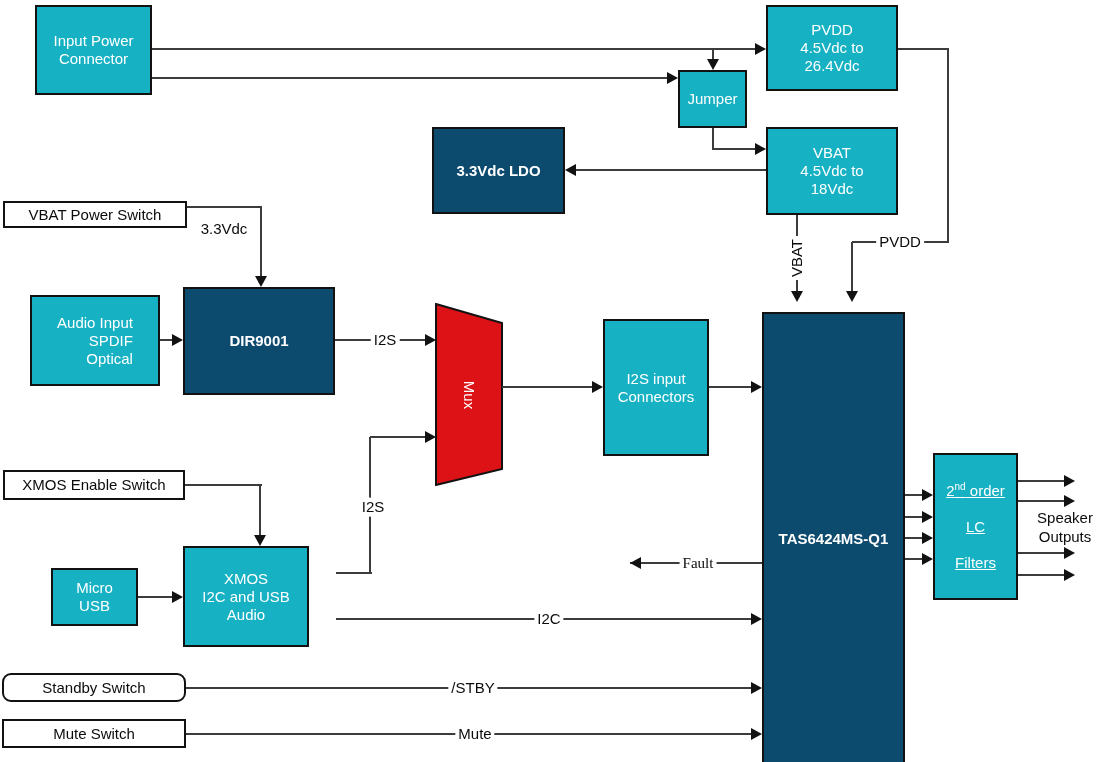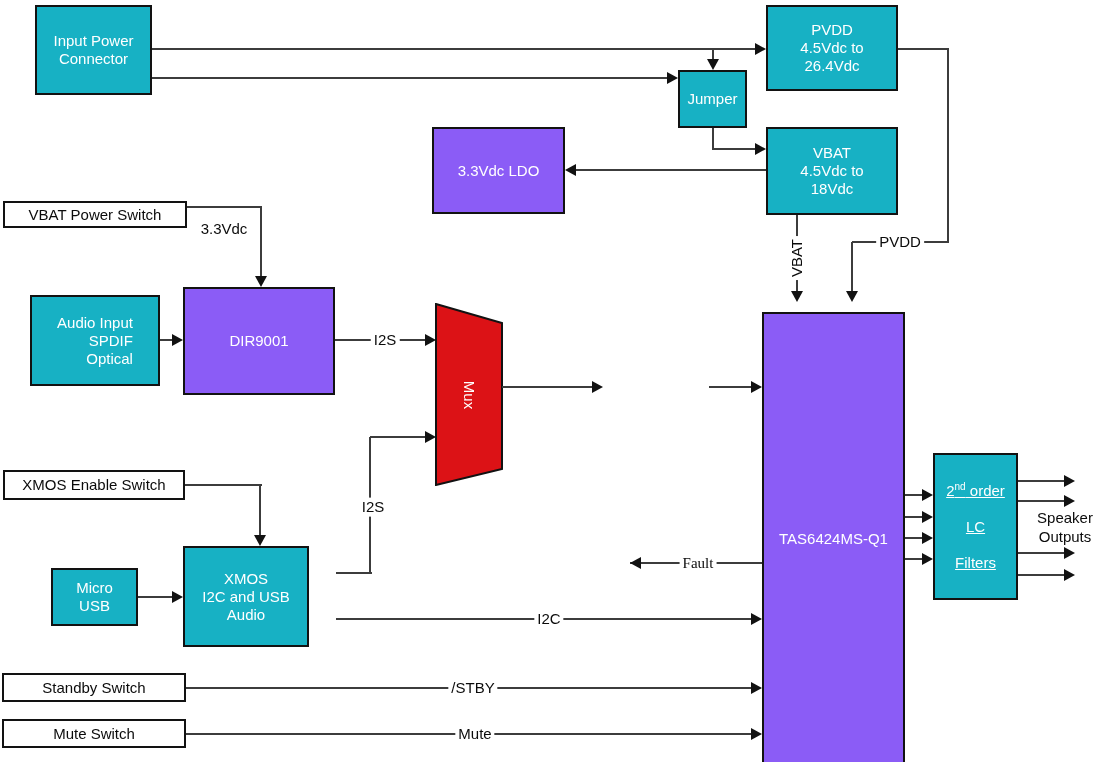"3.3Vdc LDO" .red { background: #8b5cf6 -> #0c4a6e; font-weight: none -> bold }
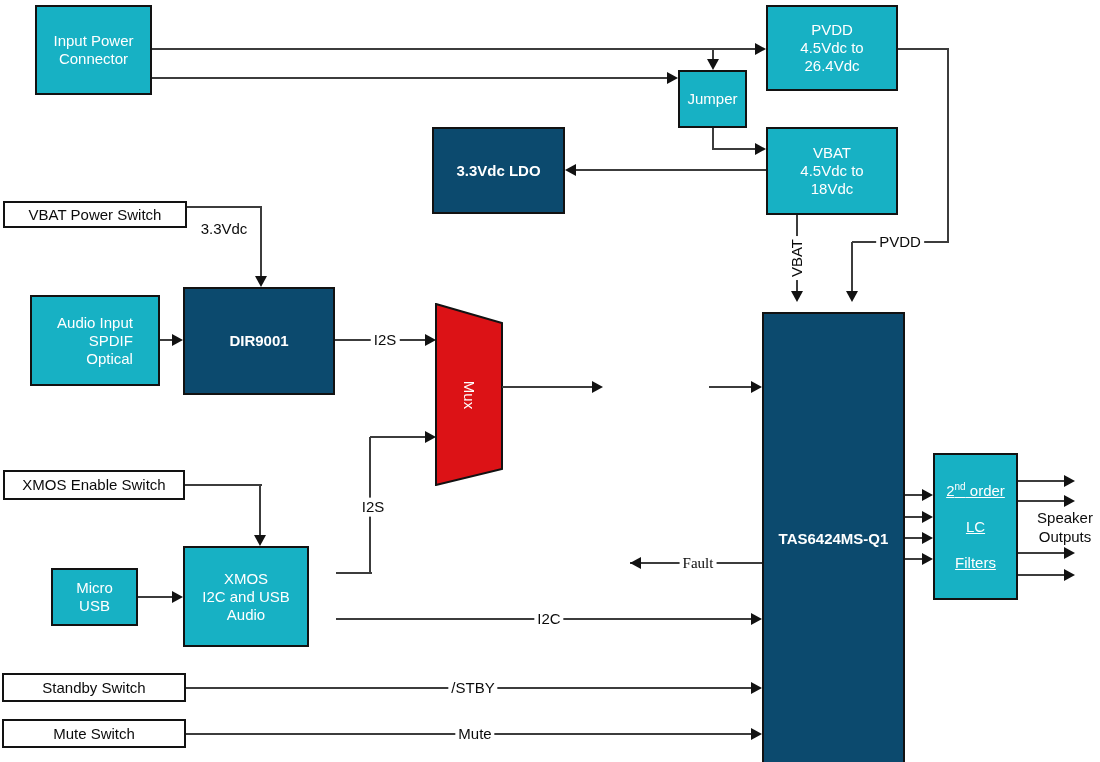"I2S input" div.box { html: none -> <div>I2S input Connectors</div> }
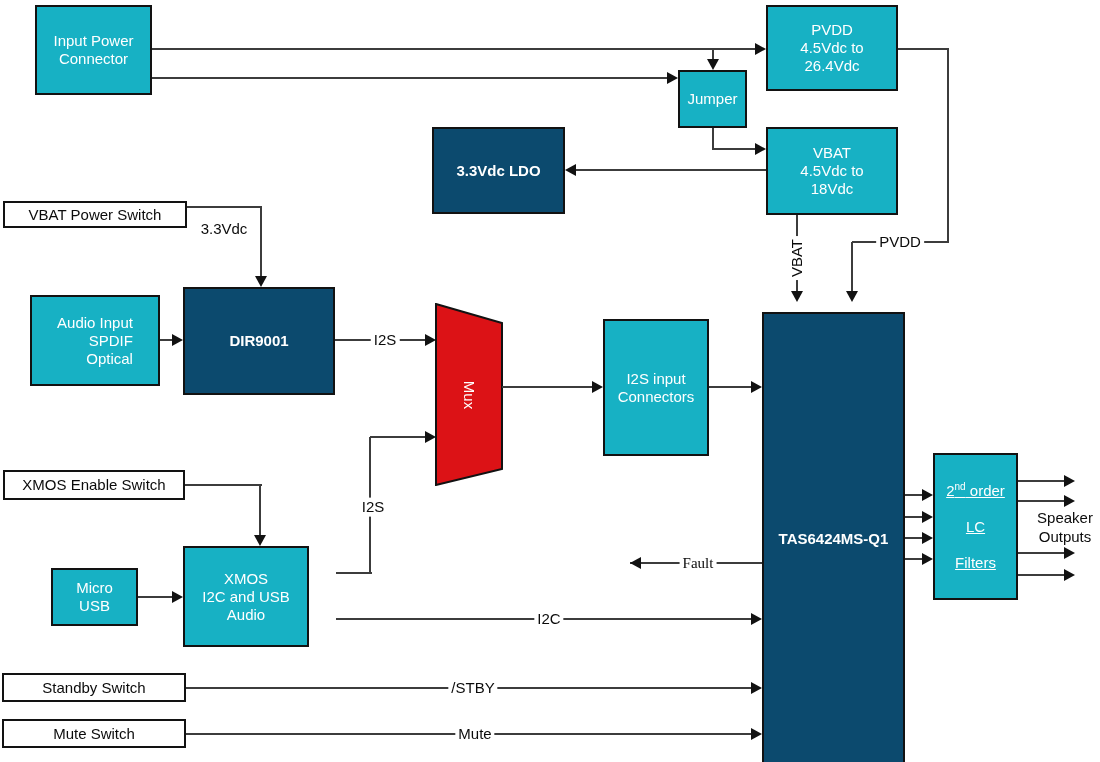"Standby Switch" div.box { border-radius: none -> 9px }
